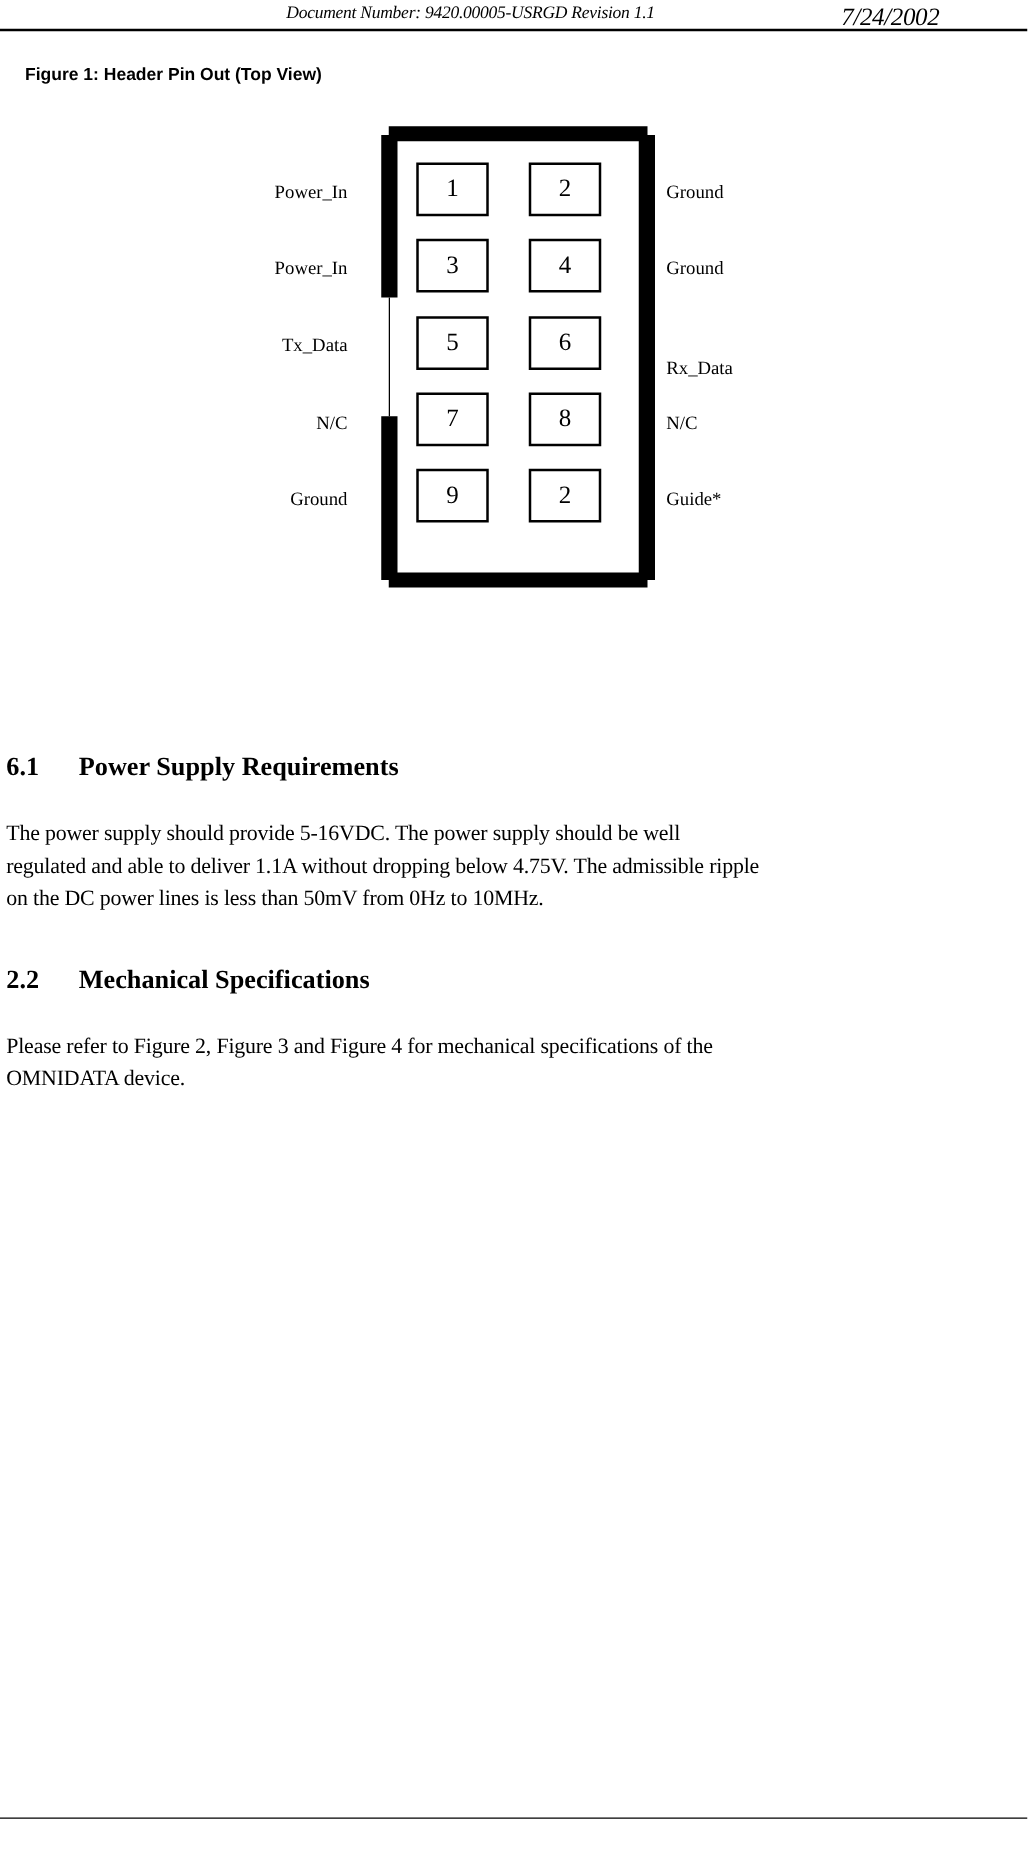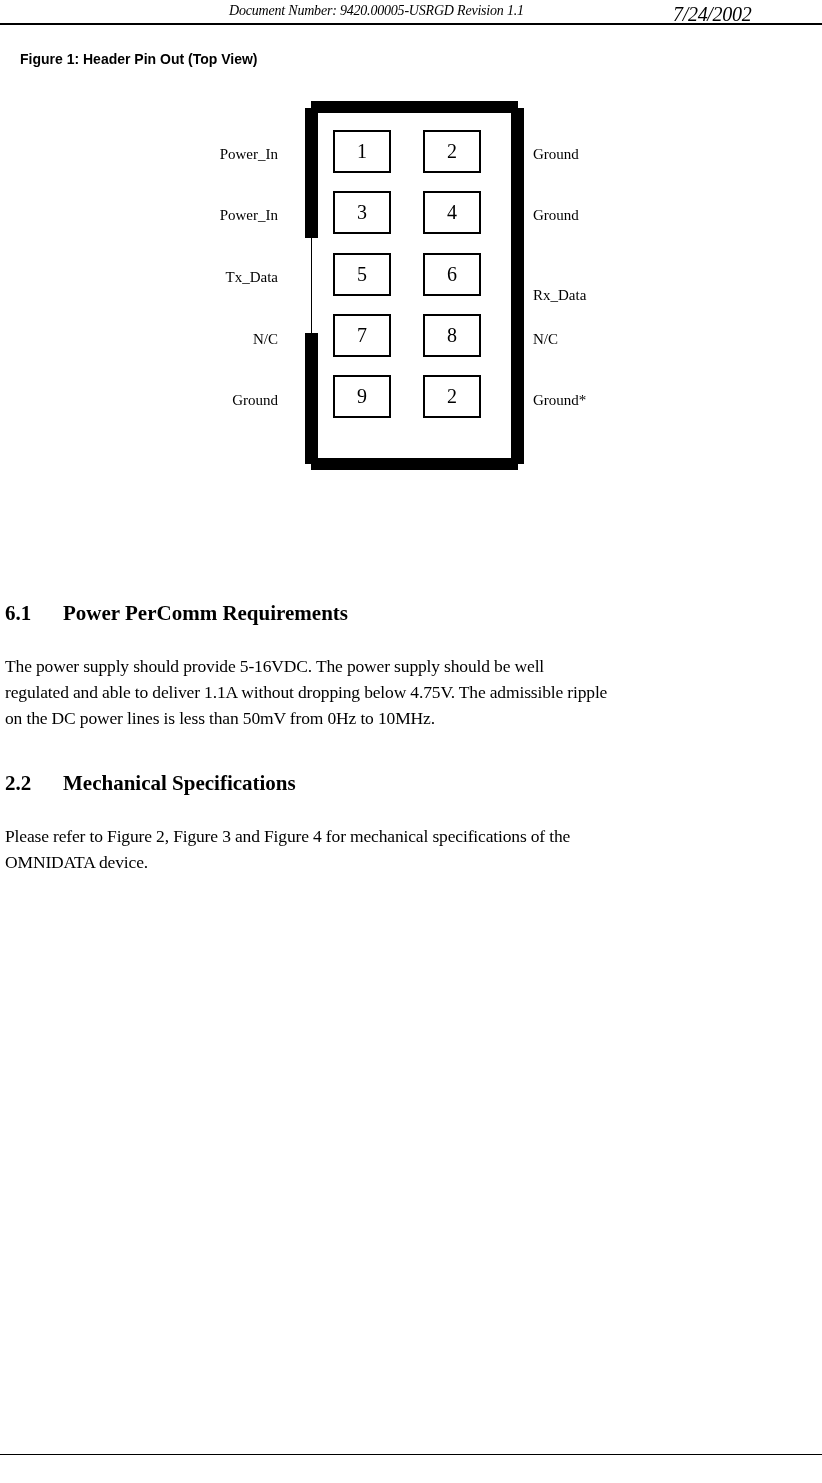"Ground*" div.lbl-right { text: Ground -> Guide }
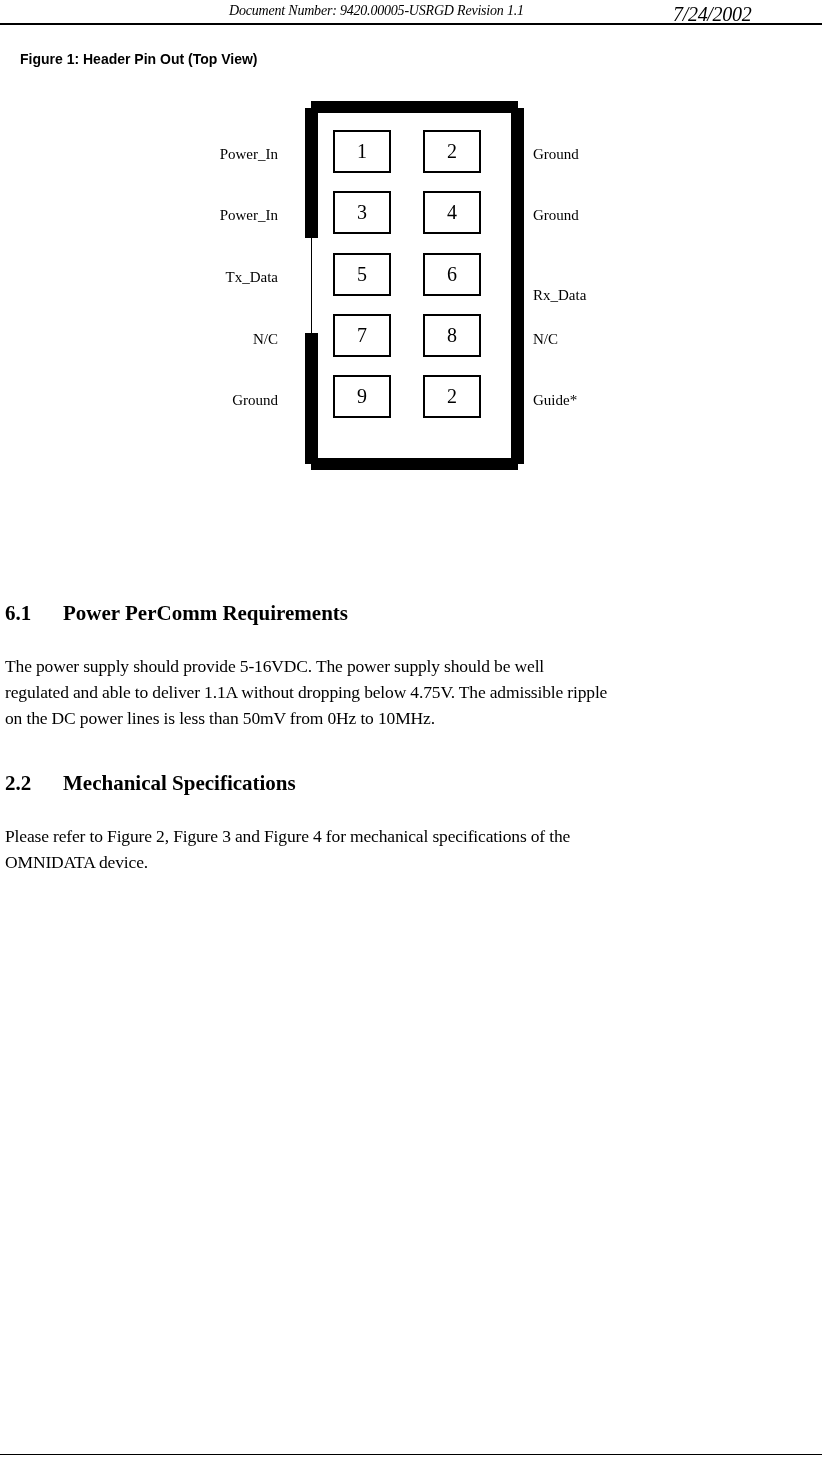"Power PerComm Requirements" span.title { text: PerComm -> Supply }
